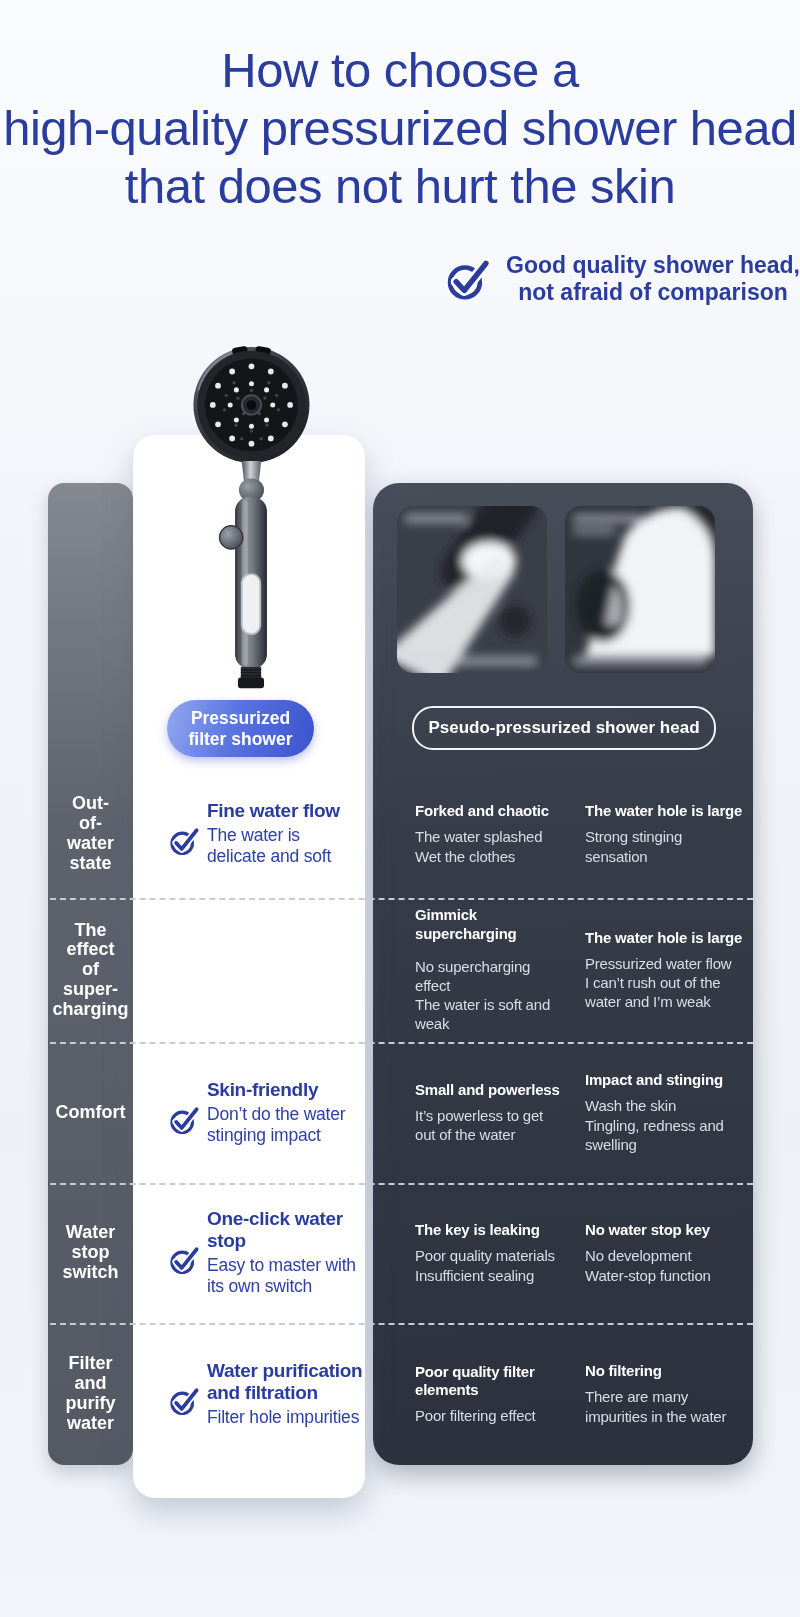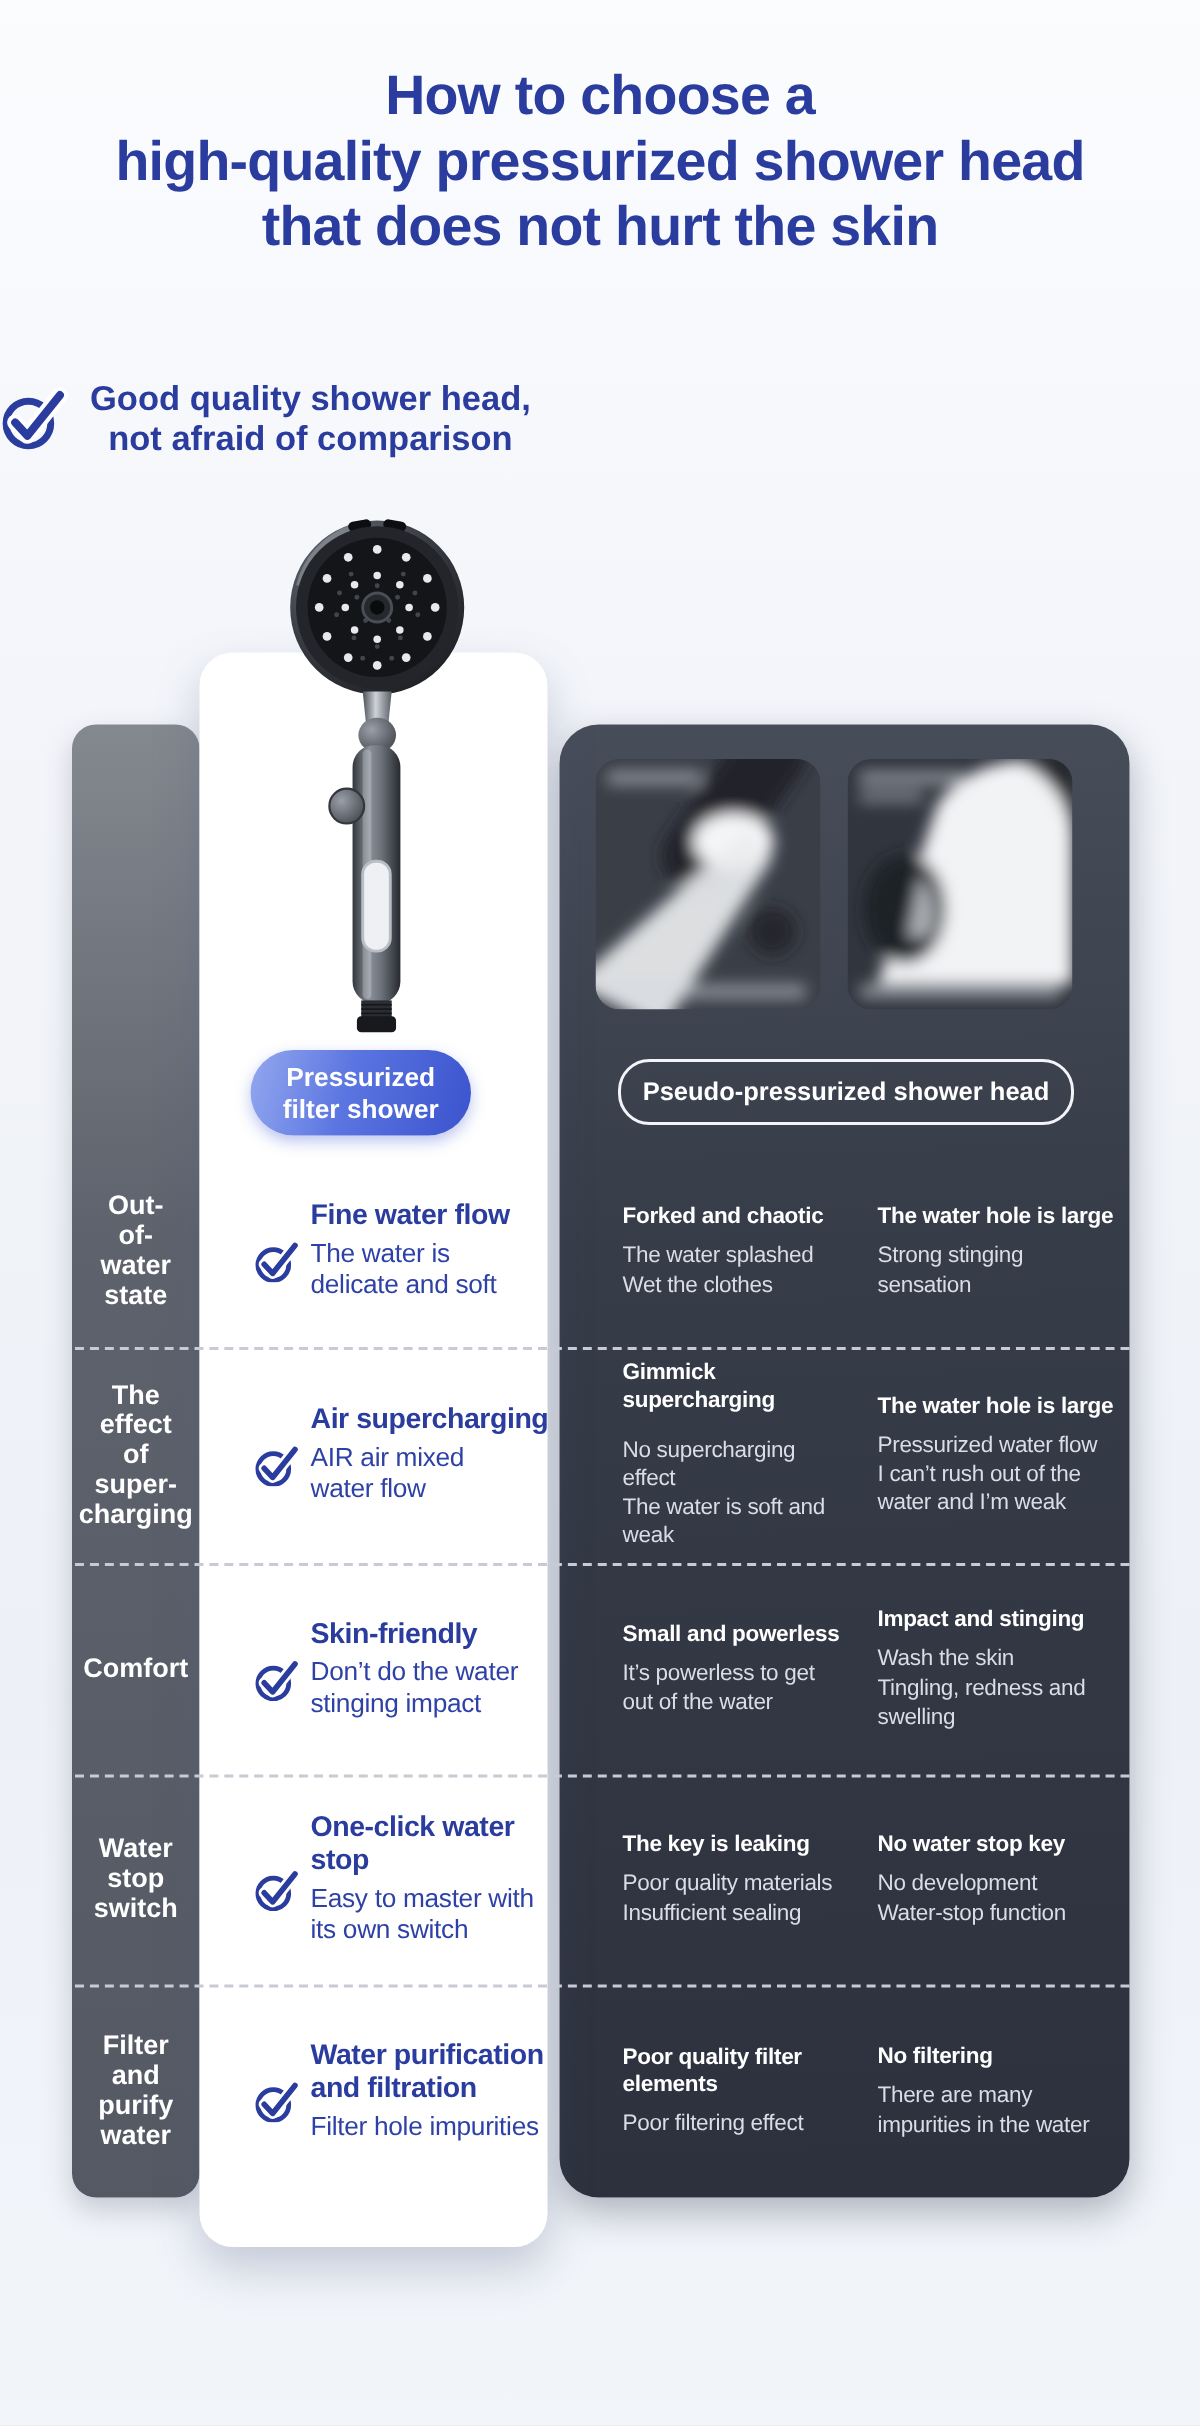"How to choose a" .title { font-size: 37px -> 49px; font-weight: bold -> normal }
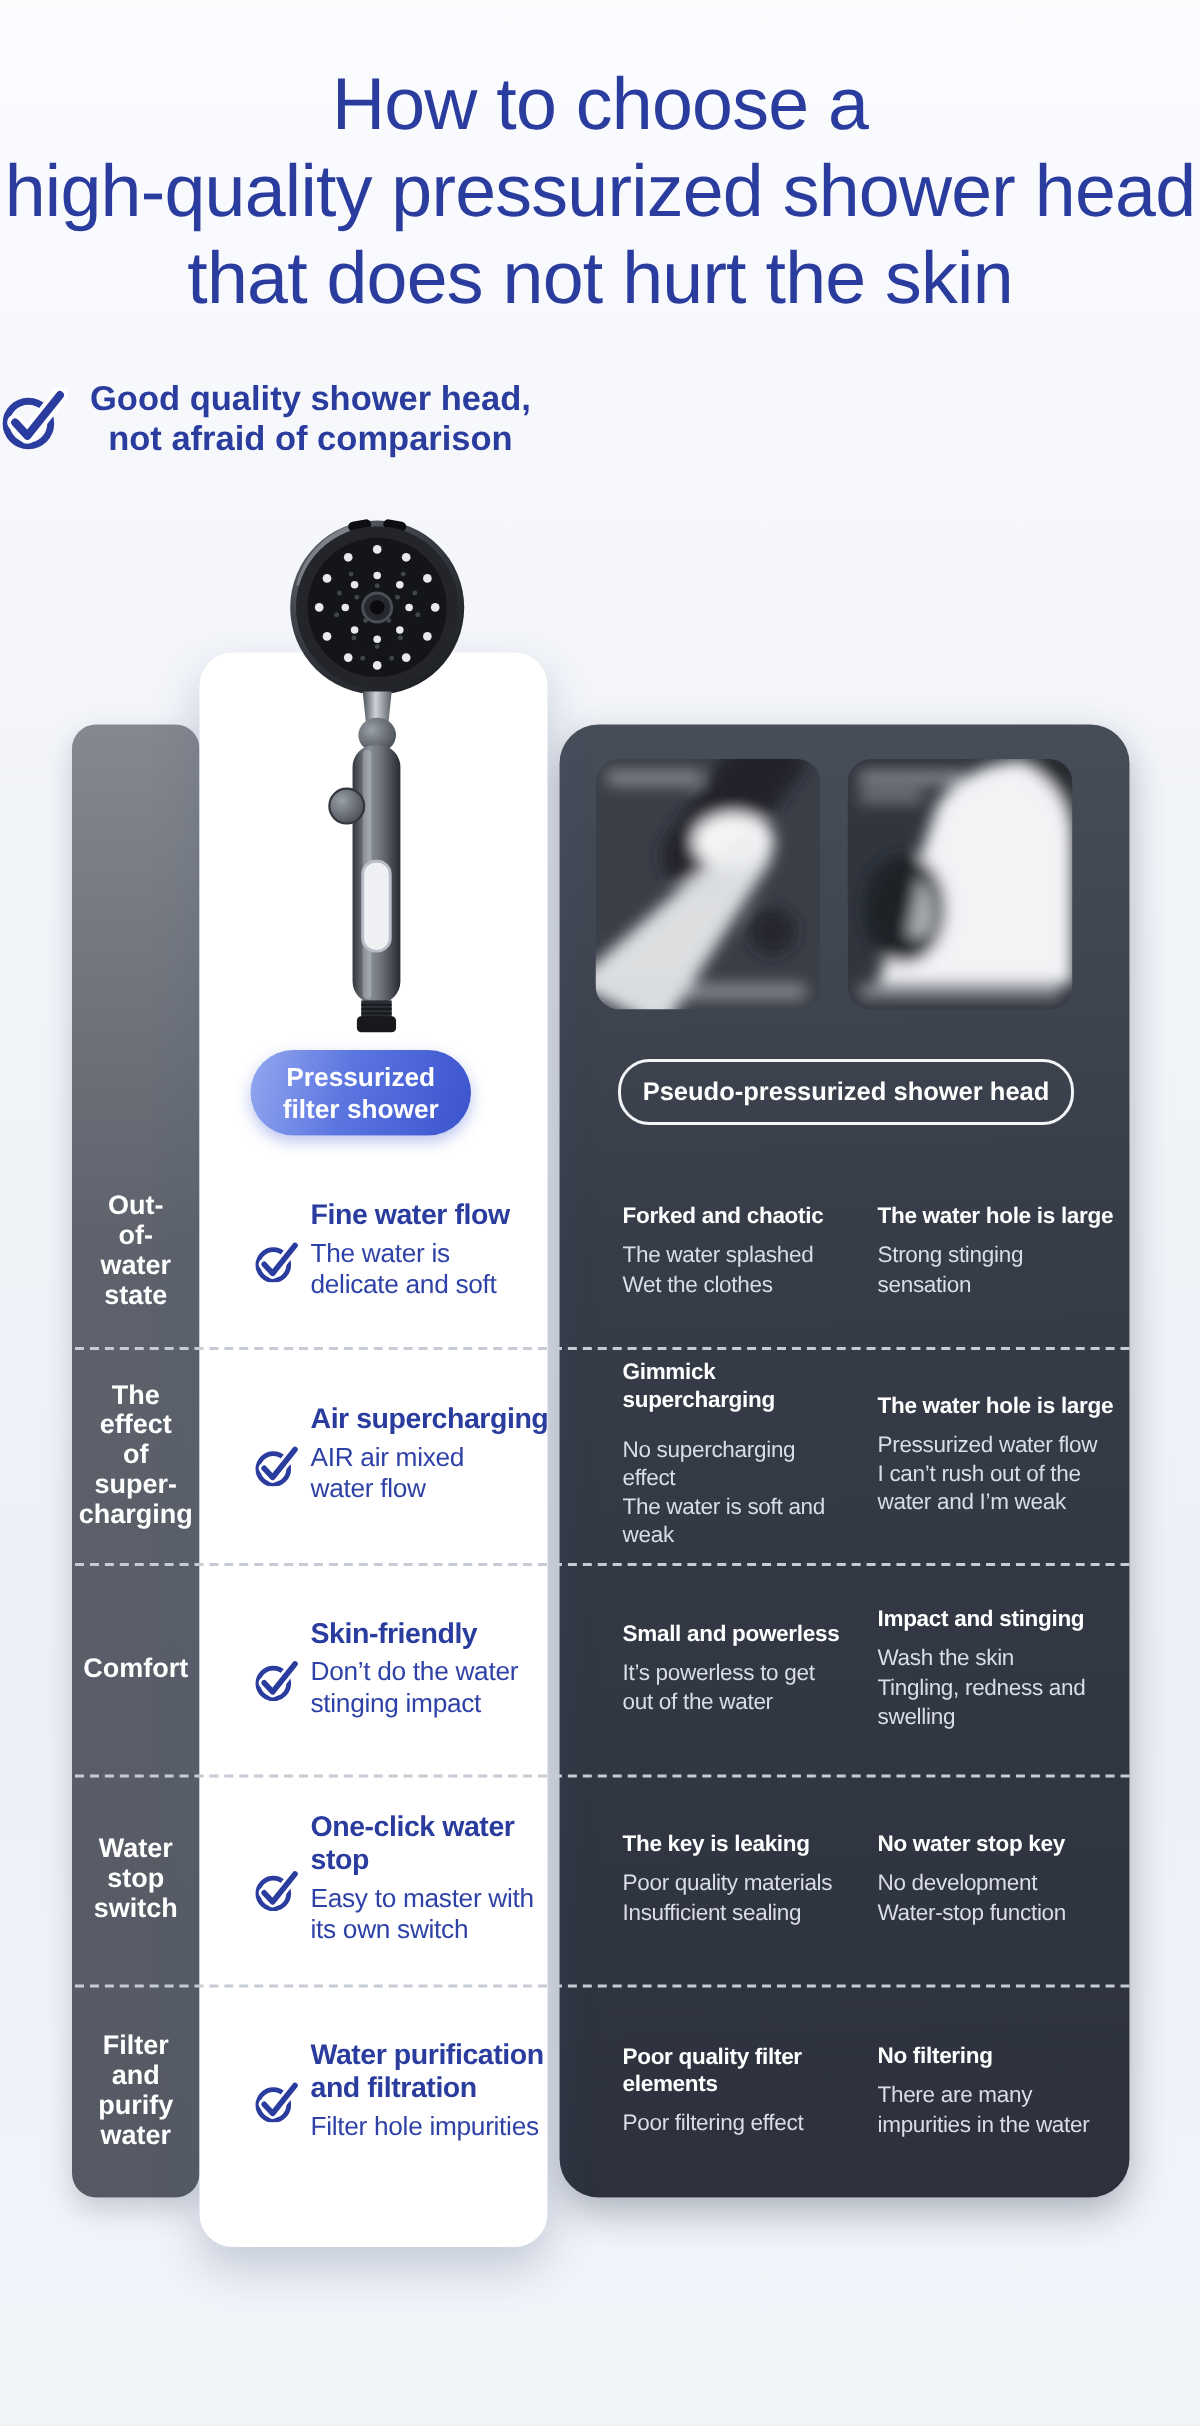"Good quality shower head," .tagline { justify-content: flex-start -> flex-end }
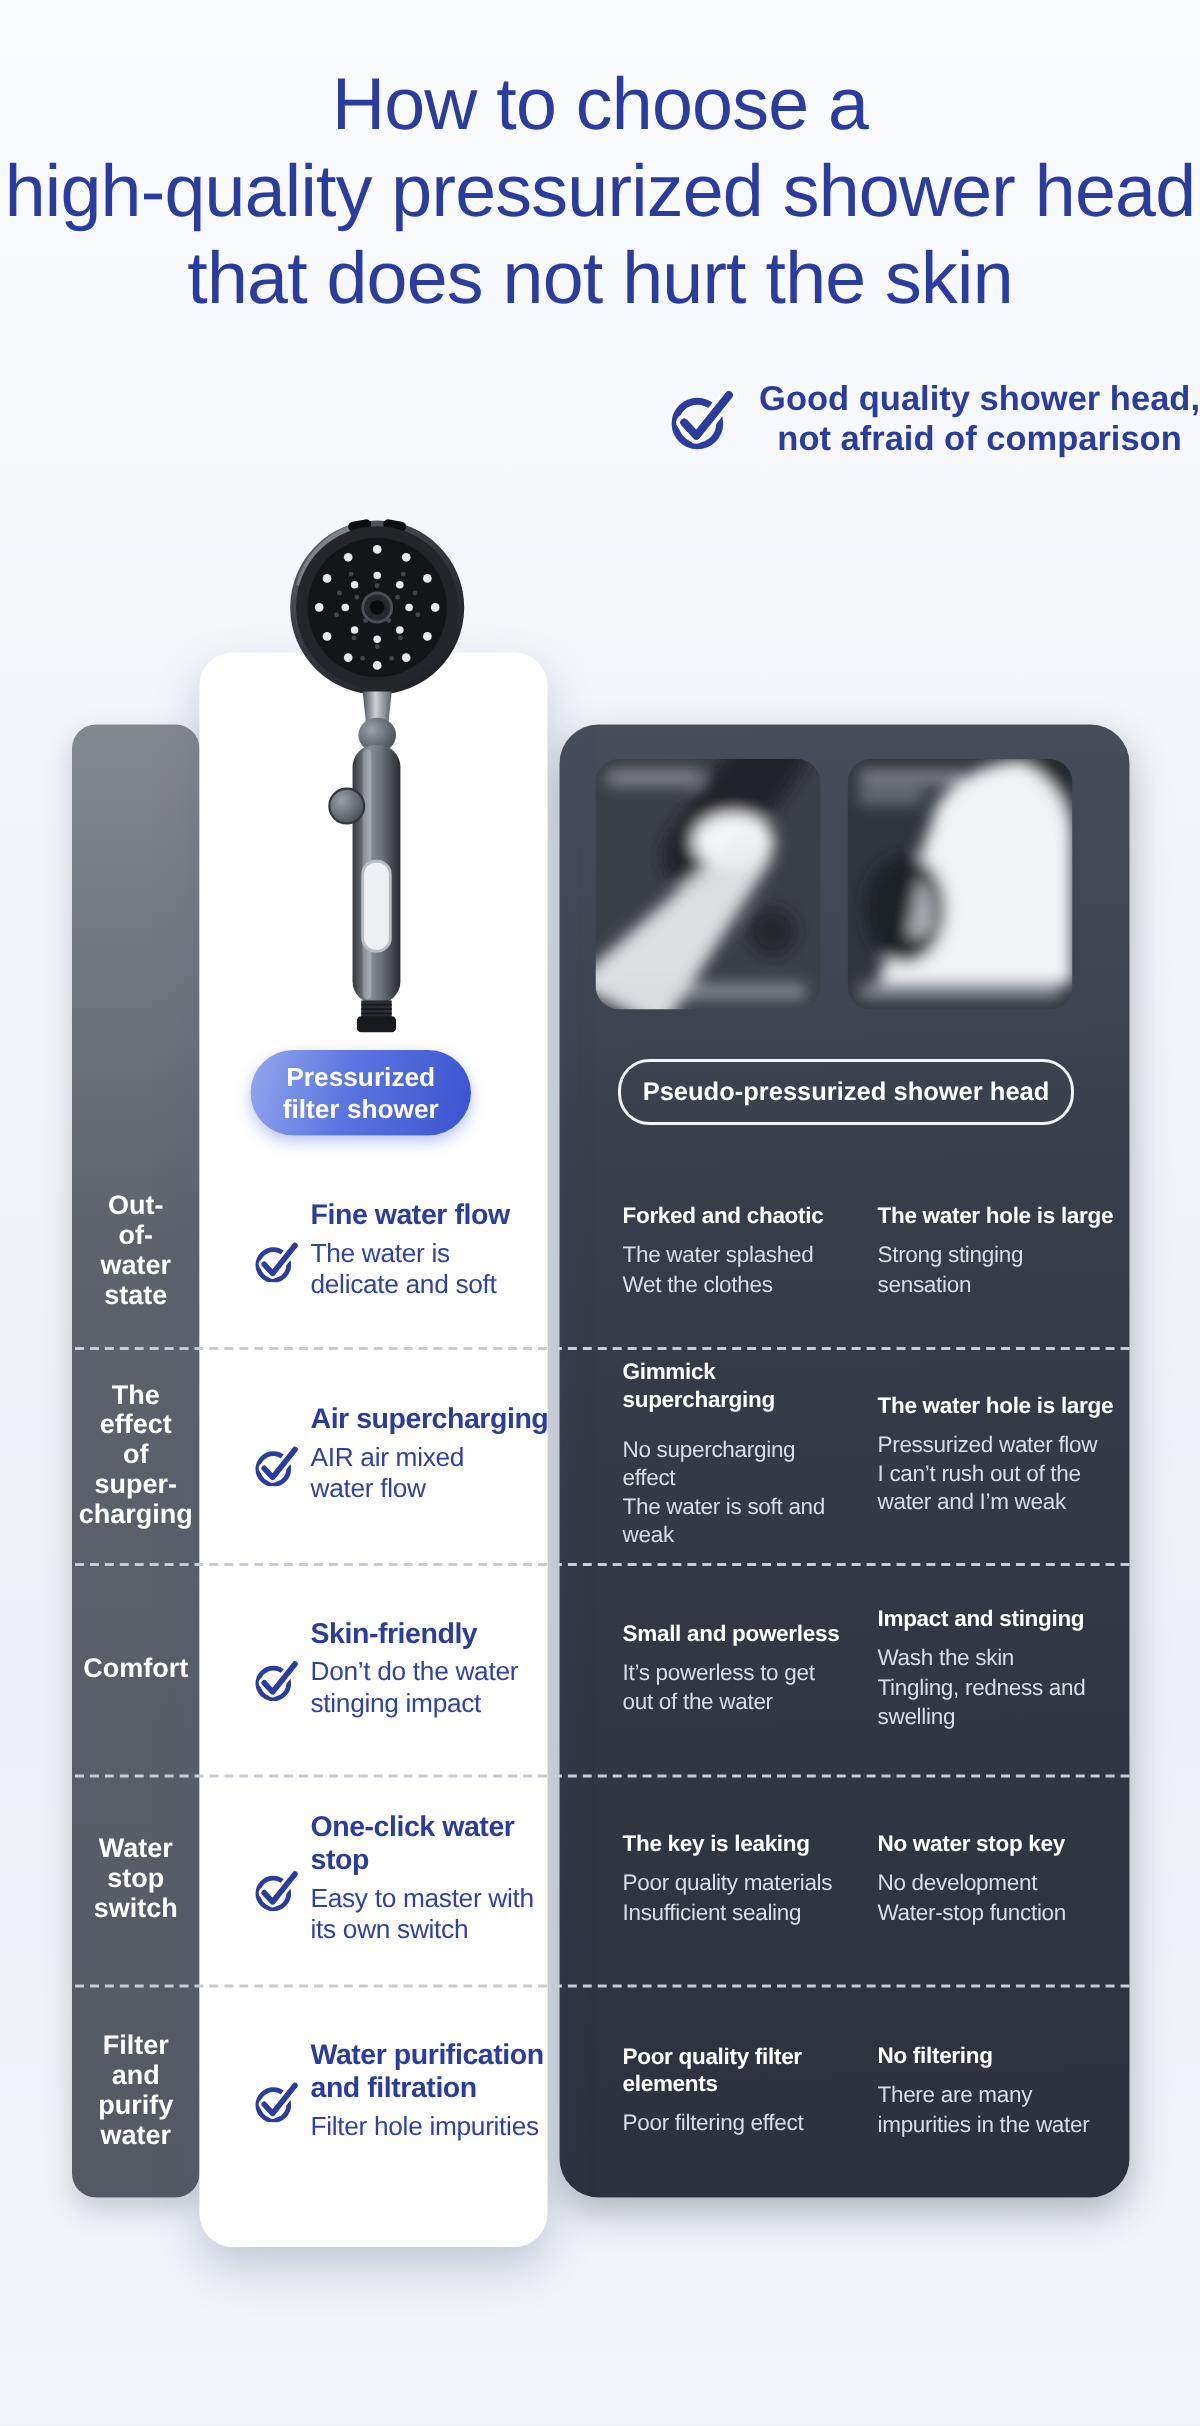"Air supercharging" div.good { html: <div> <svg> <use></use> </svg> <div> <div>Air supercharging</div> <div>AIR air mixed water flow</div> </div> </div> -> none }
